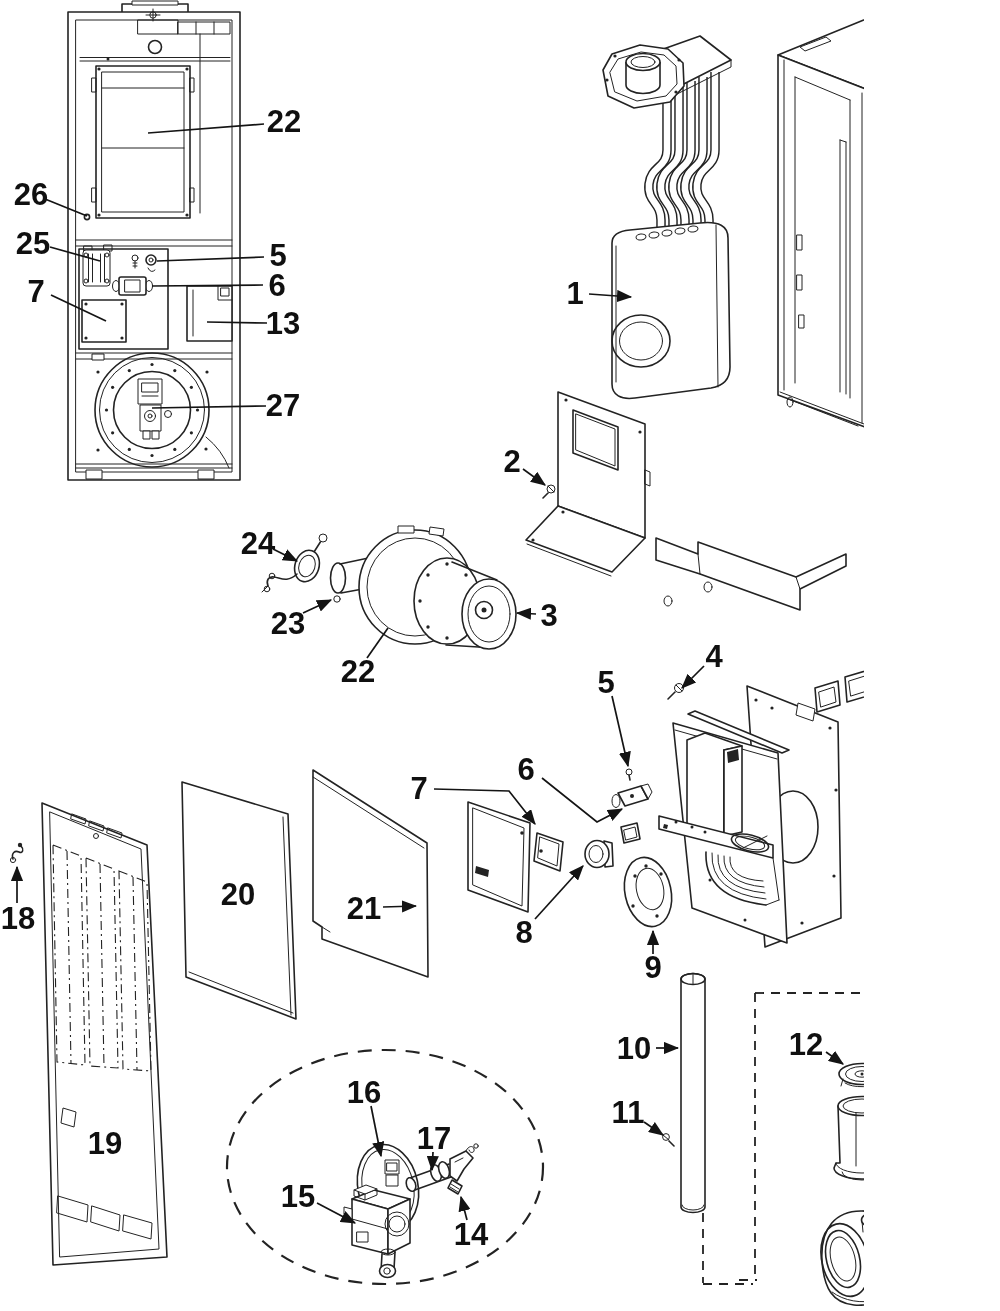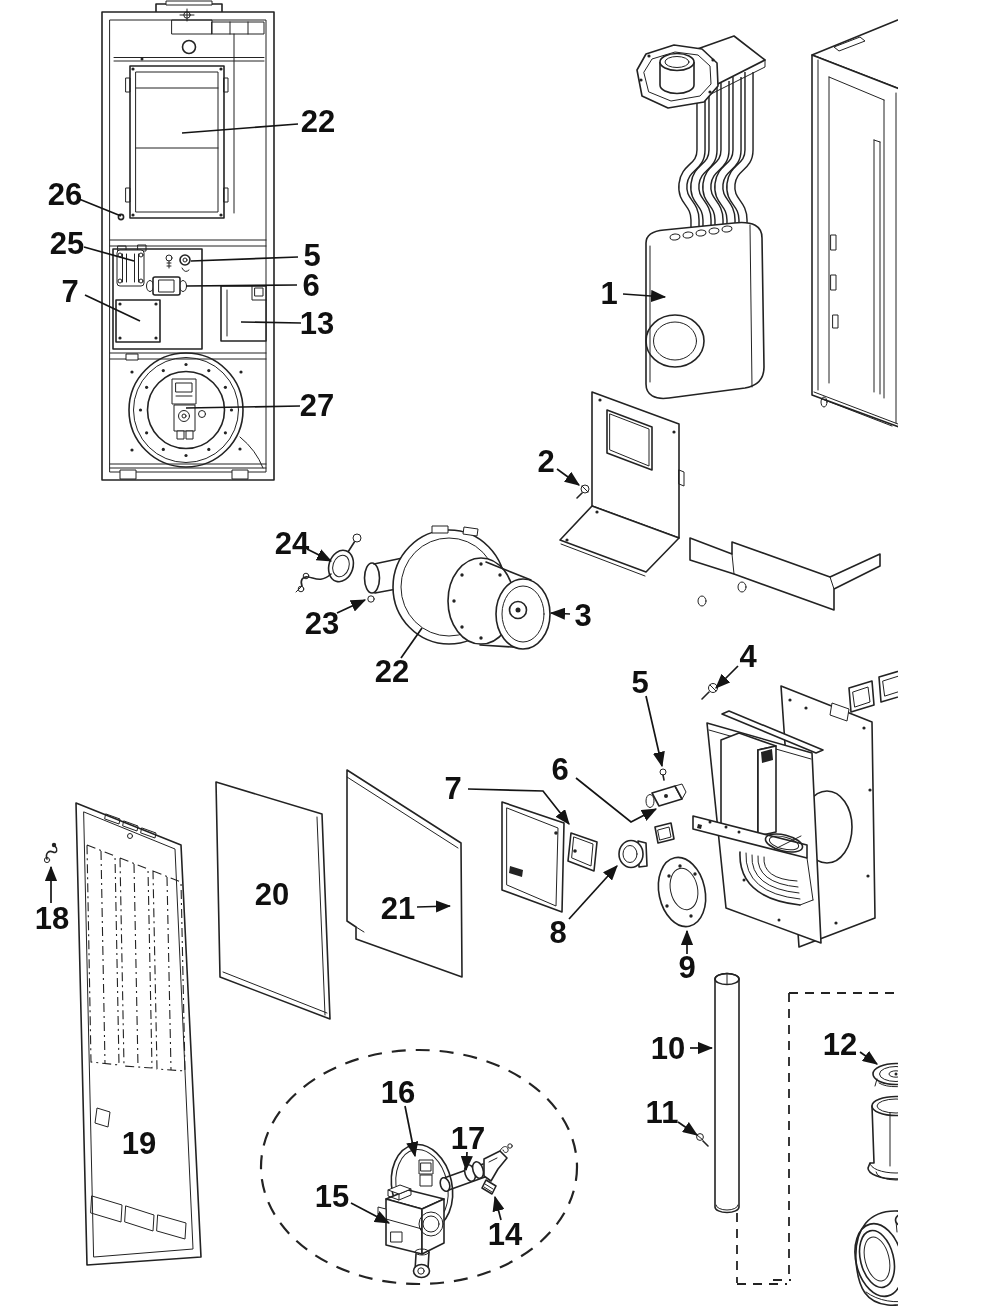"22" #stage { margin-left: 34px -> none }
